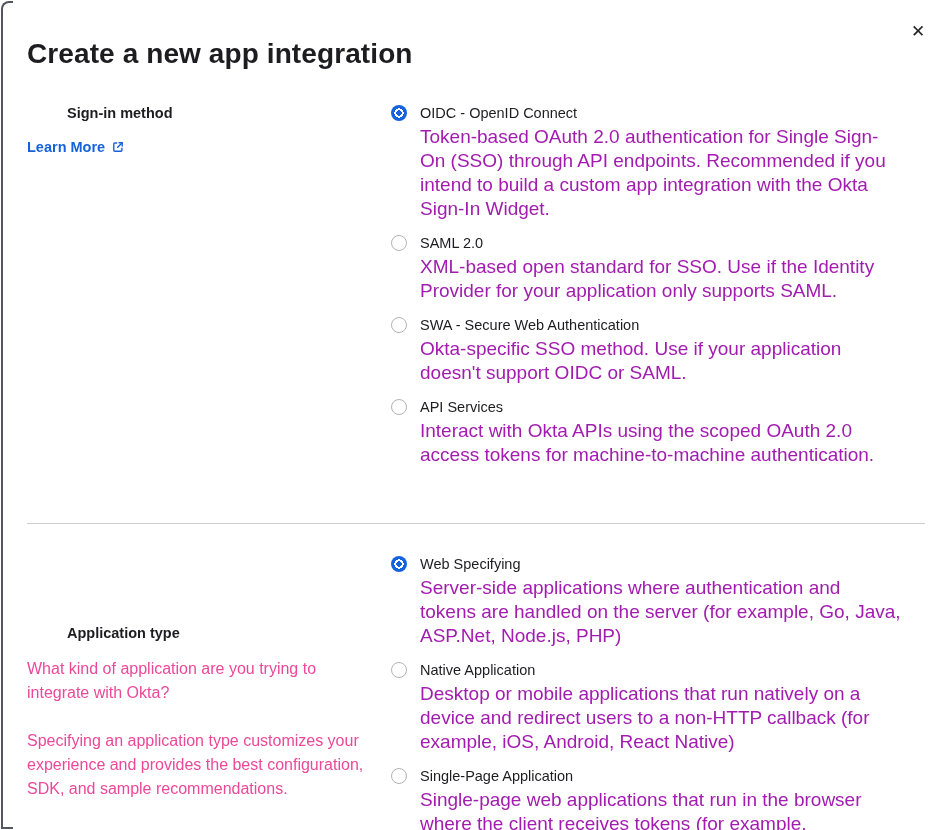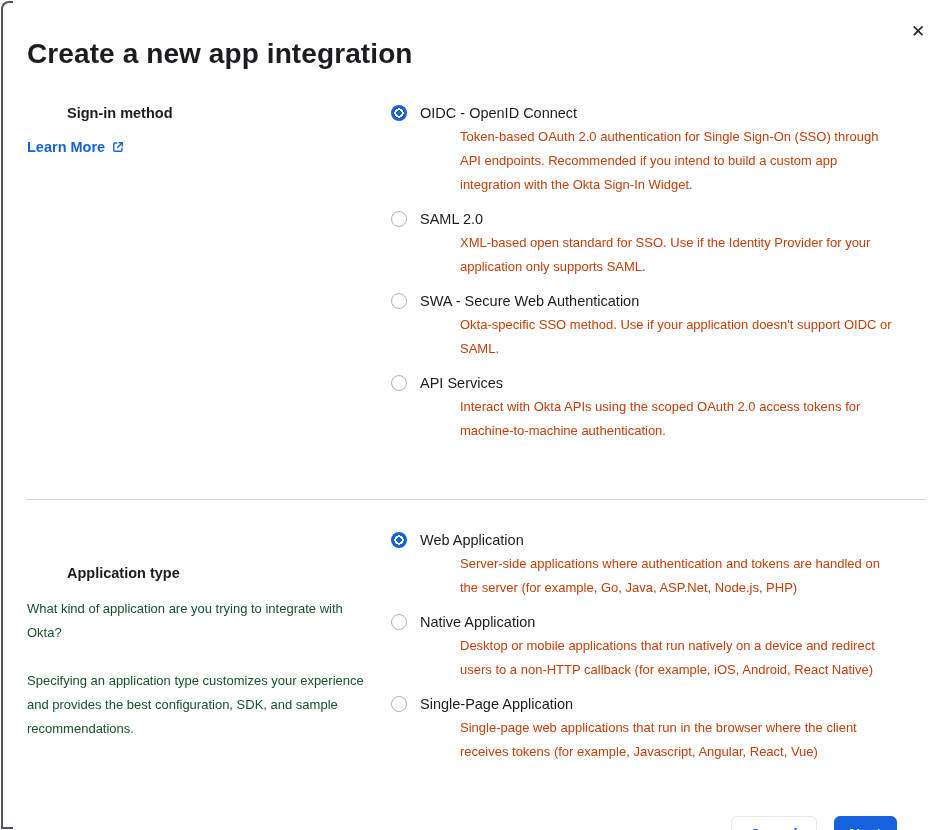"Token-based OAuth 2.0 authentication for" .opt-desc { color: #c2410c -> #a21caf; font-size: 13px -> 19px; margin-left: 40px -> none }
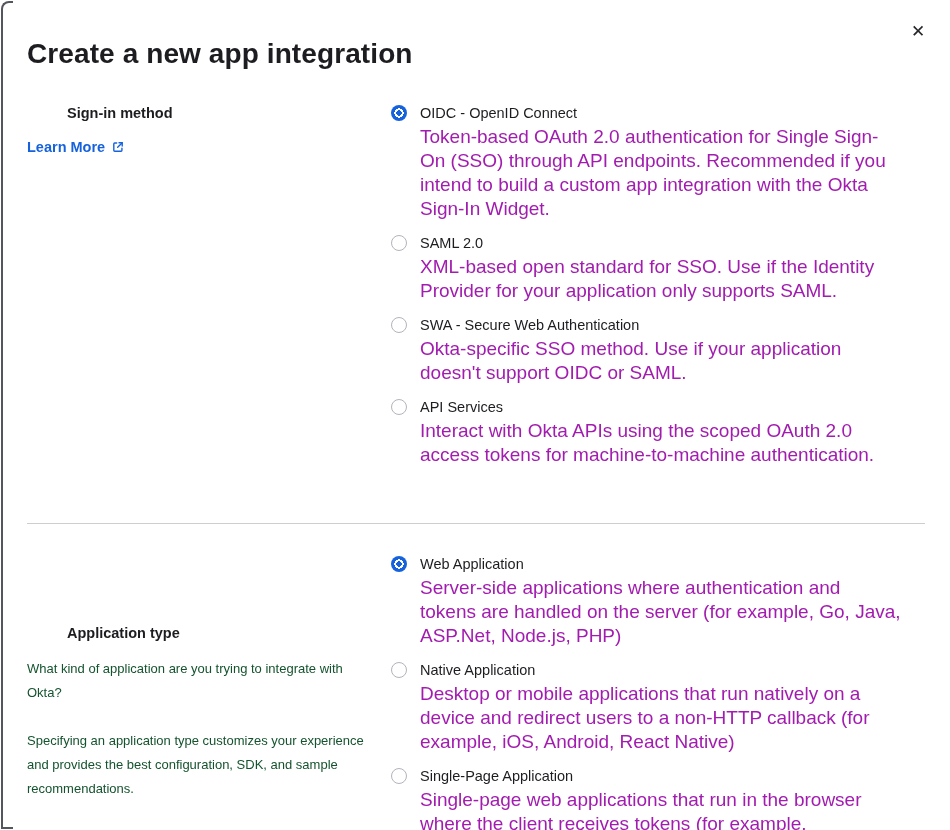"Web Application" div.opt-label { text: Application -> Specifying }
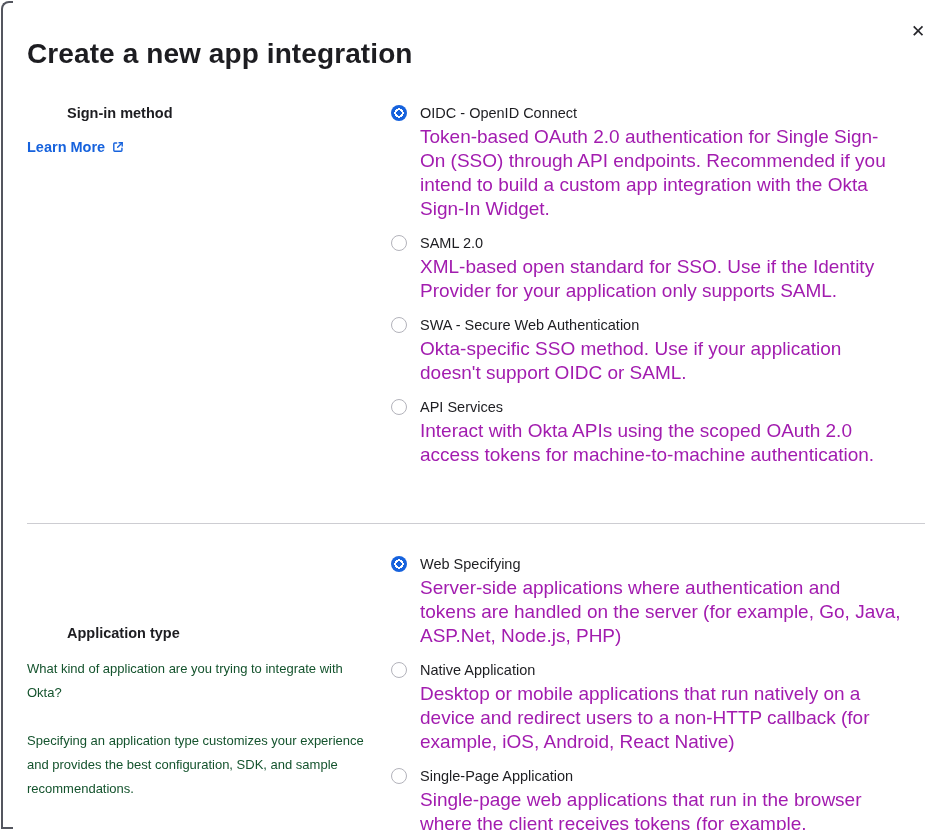"What kind of application are" .left-para { color: #14532d -> #ec4899; font-size: 13px -> 16px }
